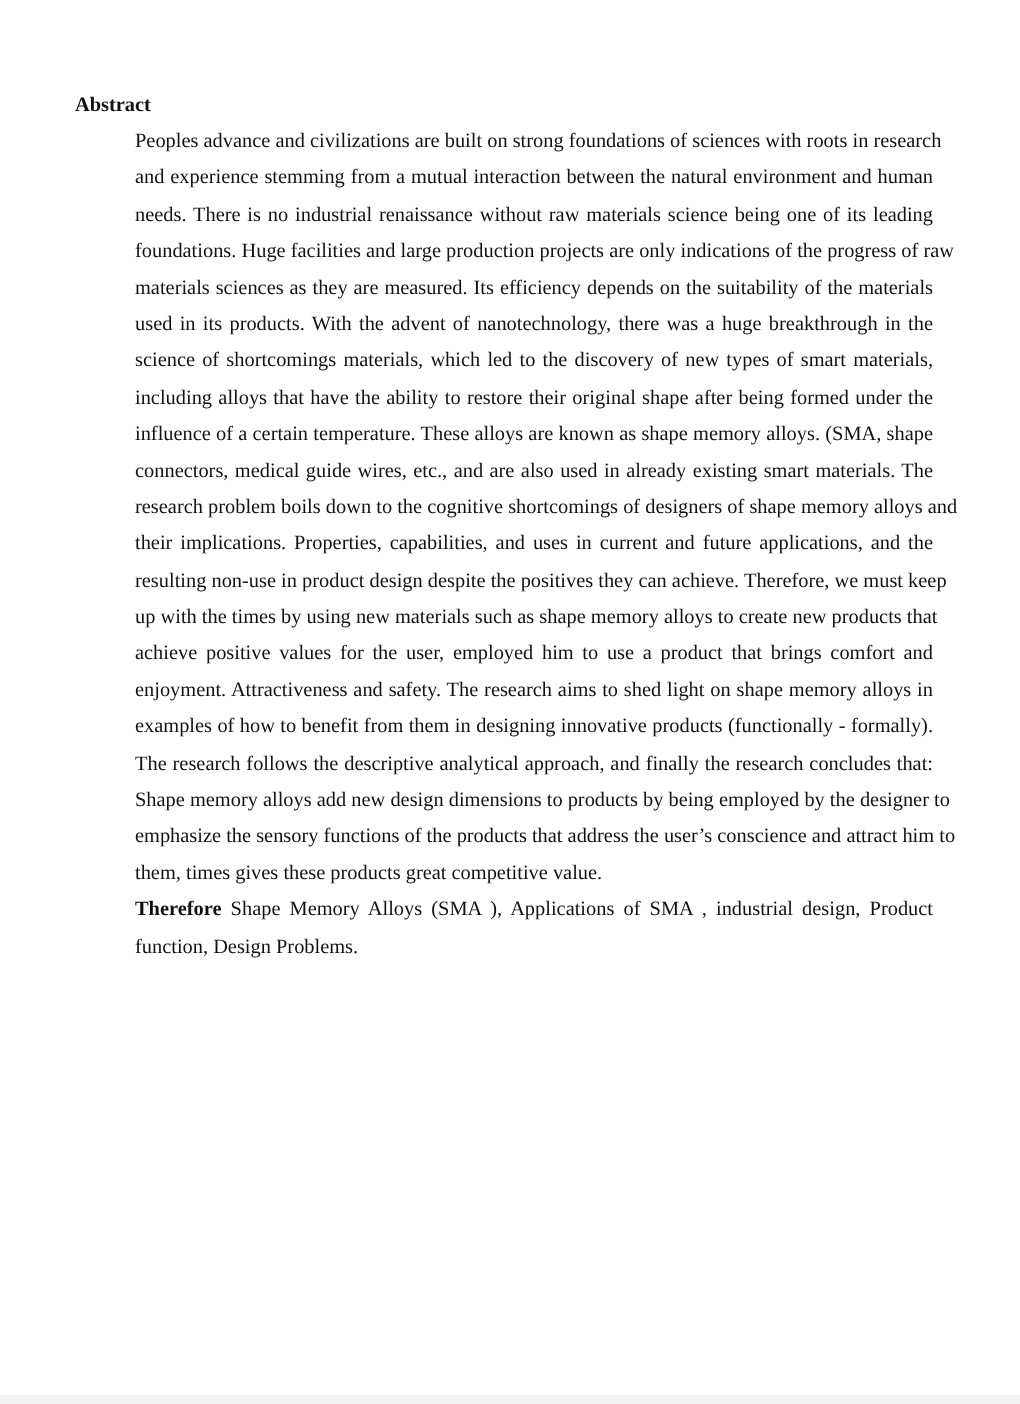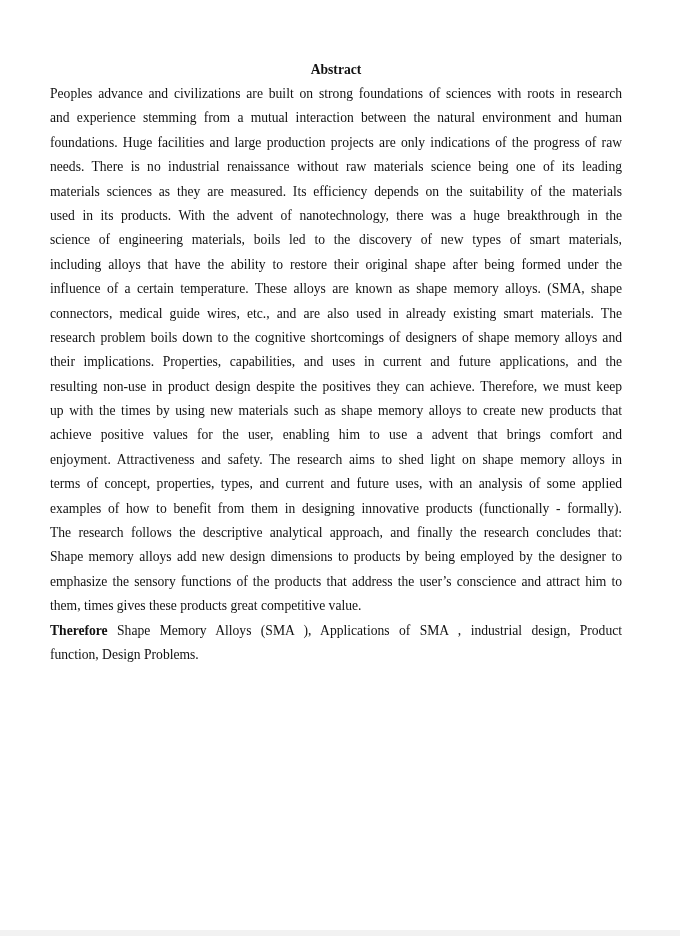"Abstract" .heading { text-align: center -> none }
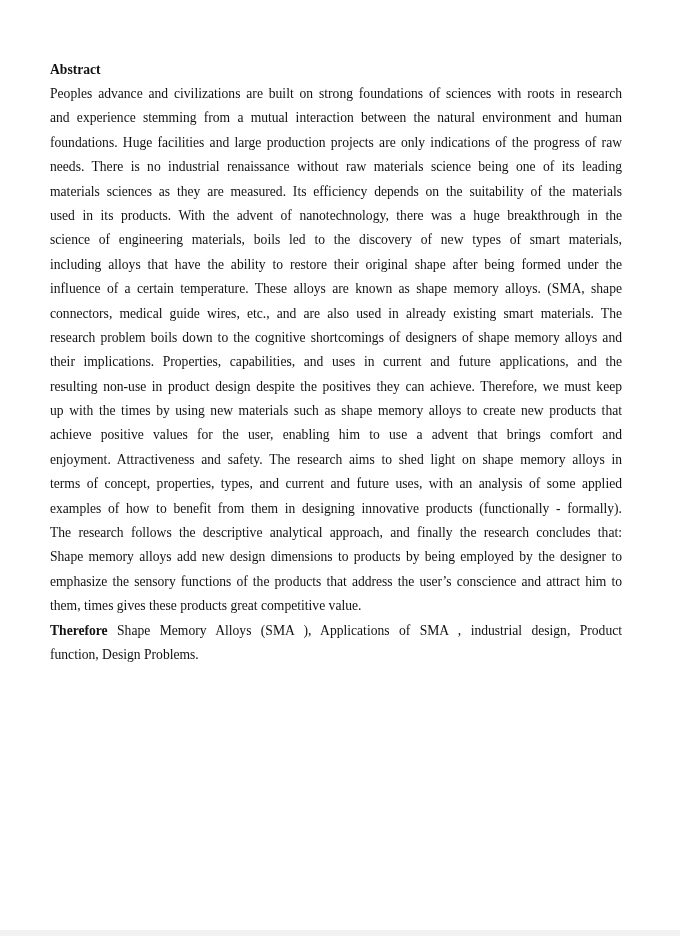"Peoples advance and civilizations are" .line { margin-left: none -> 40px }
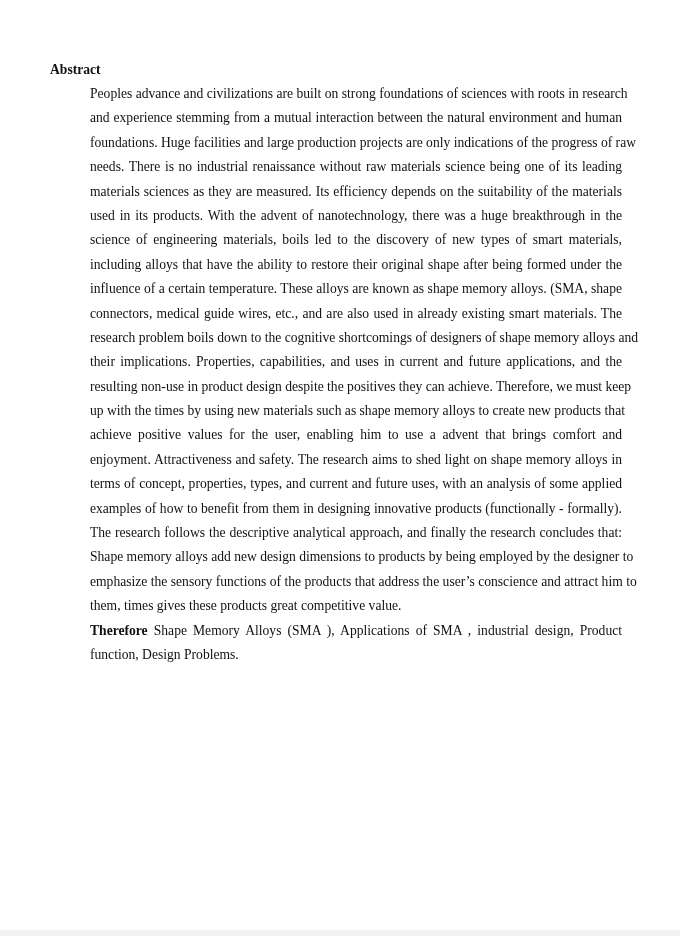"foundations. Huge facilities and large" div.line { order: before "needs. There is no industrial" -> after "needs. There is no industrial" }
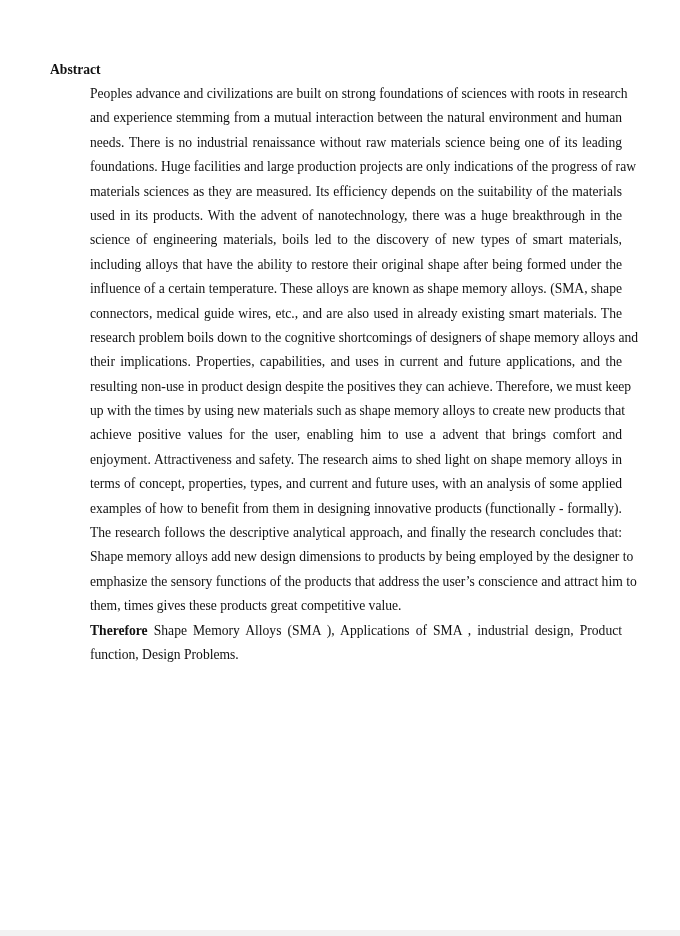"science of engineering materials, boils" div.line { text: engineering materials, boils -> shortcomings materials, which }
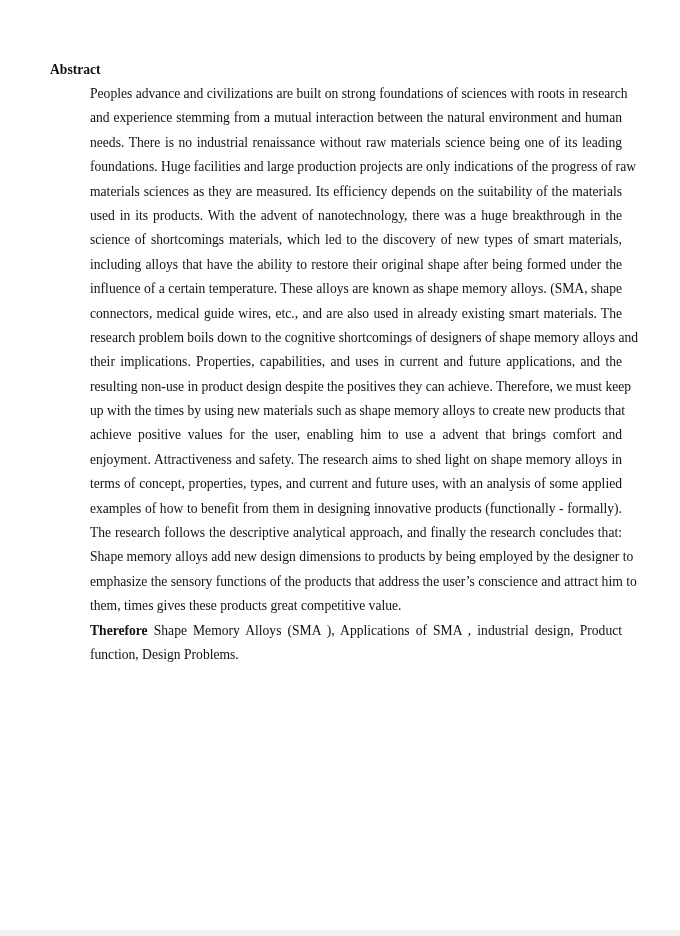"achieve positive values for the" div.line { text: enabling him to use a advent -> employed him to use a product }
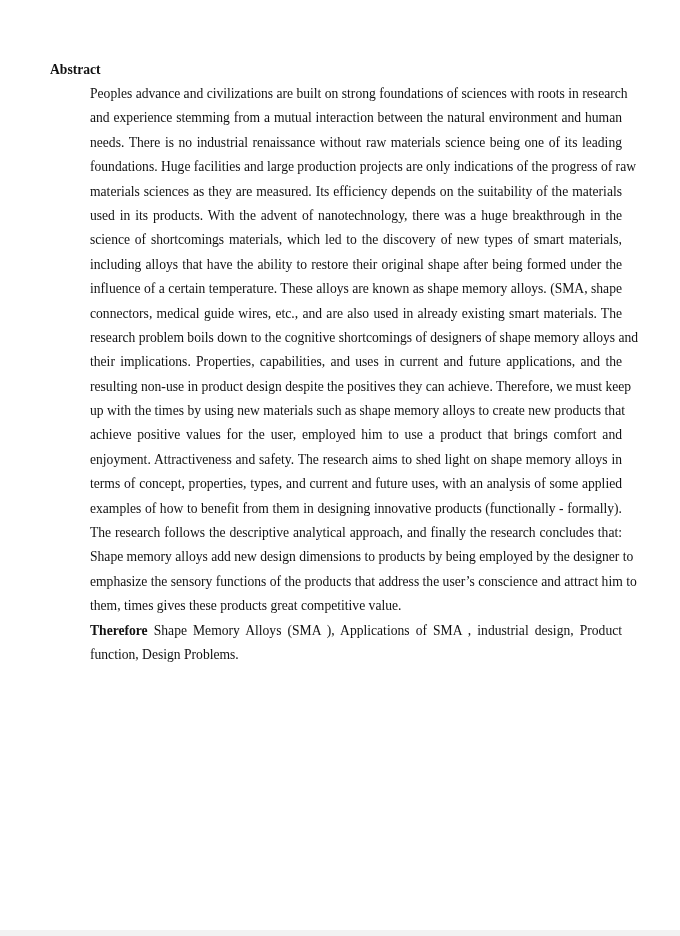"terms of concept, properties, types," div.line { html: <div>terms of concept, properties, types, and current and future uses, with an analysis of some applied</div> -> none }
